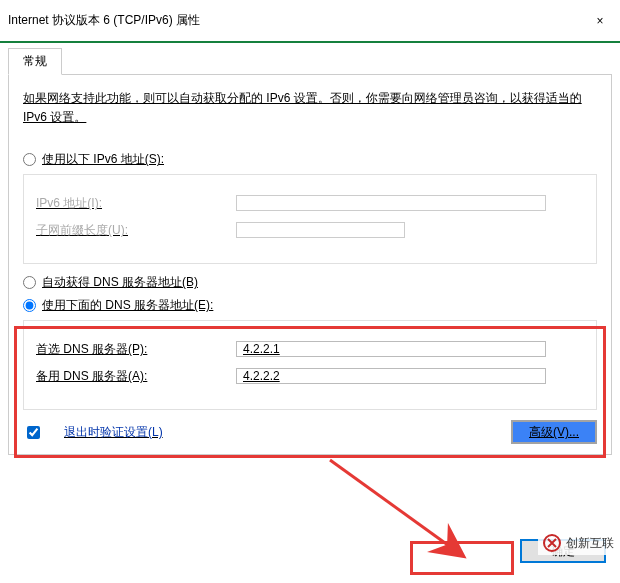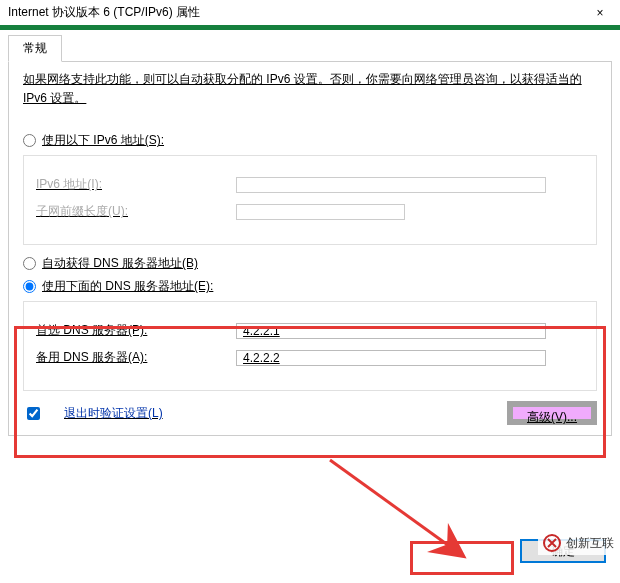"Internet 协议版本 6 (TCP/IPv6) 属性" .titlebar { border-bottom: 5px solid #15803d -> 2px solid #15803d; height: 30px -> 43px }
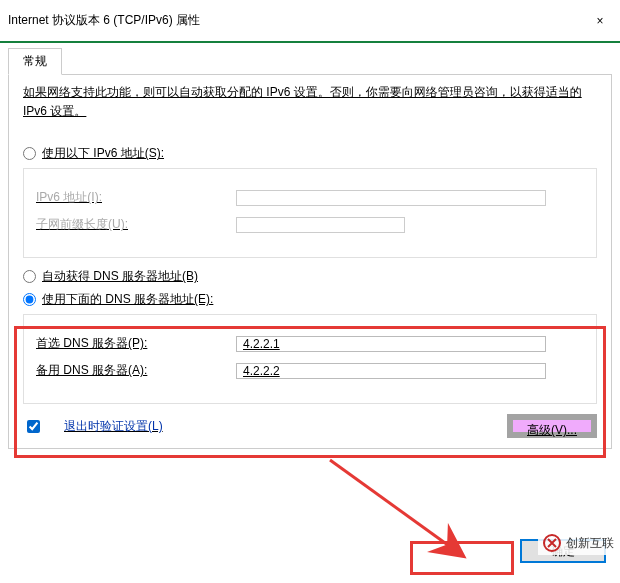"如果网络支持此功能，则可以自动获取分配的 IPv6" .tabbody { padding: 8px 14px 10px 14px -> 14px 14px 10px 14px }
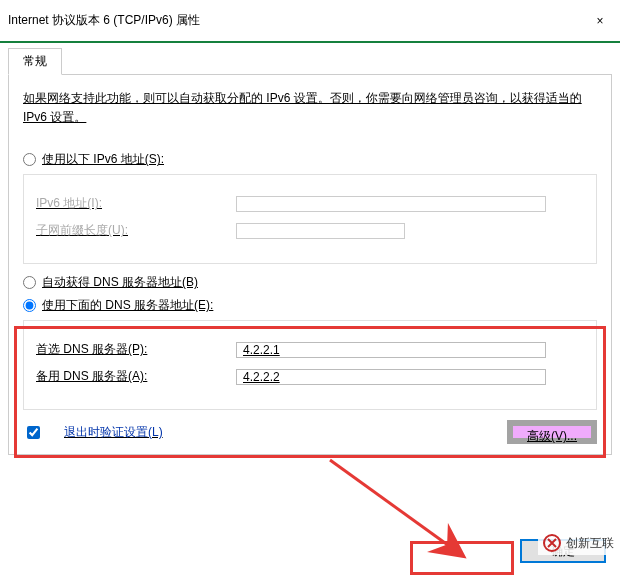"IPv6 地址(I):" .field { align-items: flex-end -> flex-start }
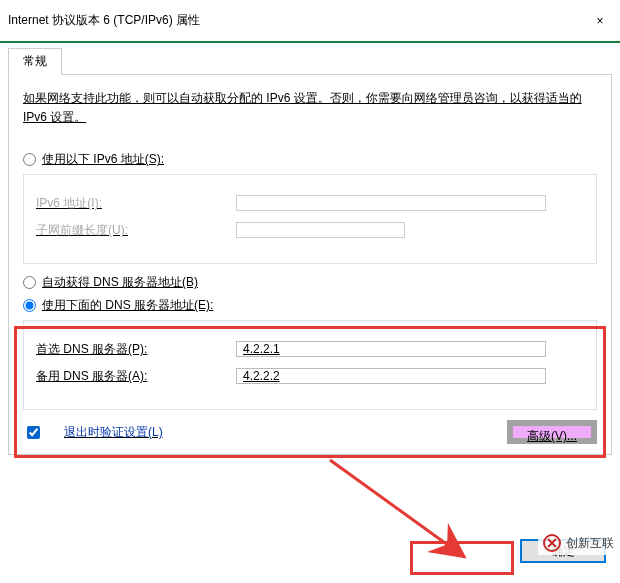"高级(V)..." .btn { background: #f0abfc -> #3b82f6; border: 6px solid #a3a3a3 -> 2px solid #a3a3a3 }
